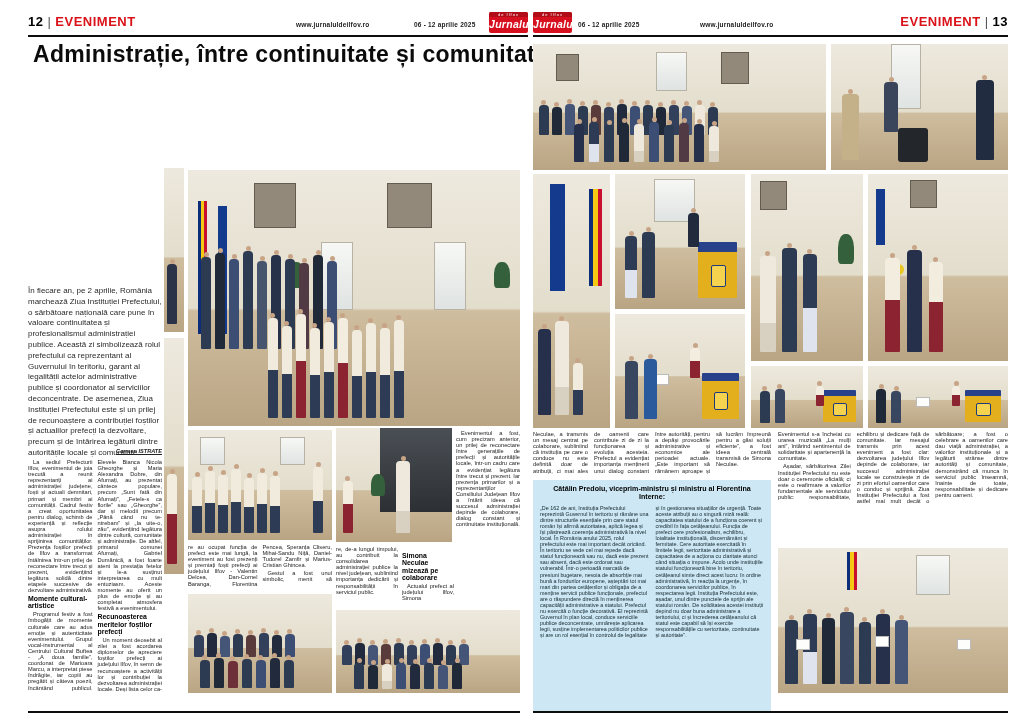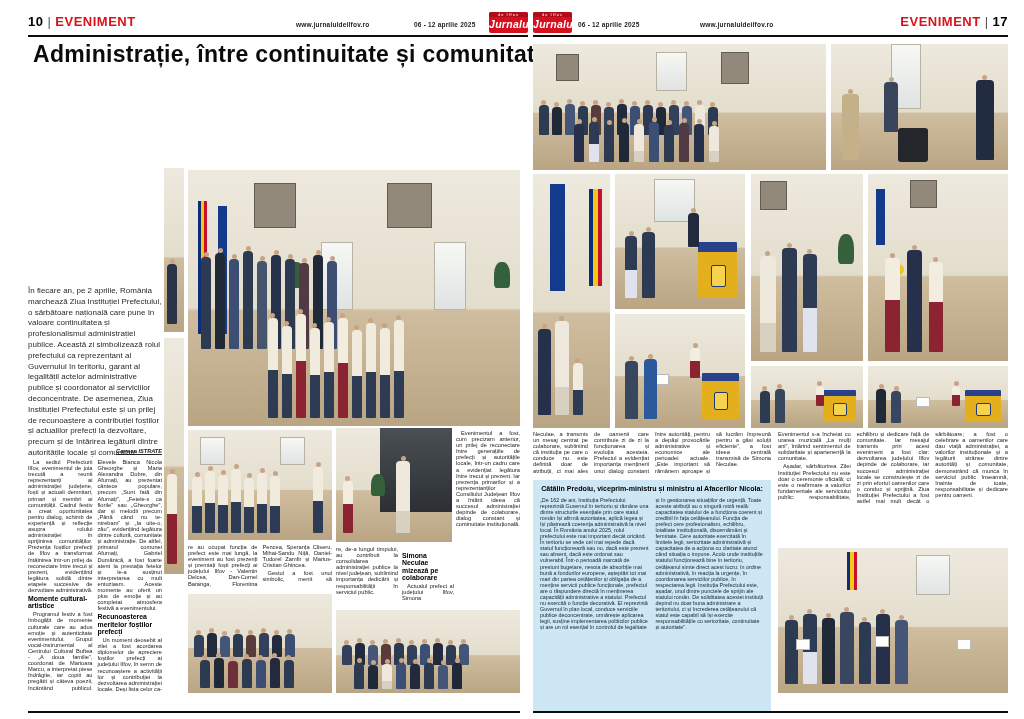"10" span.pnum { text: 10 -> 12 }
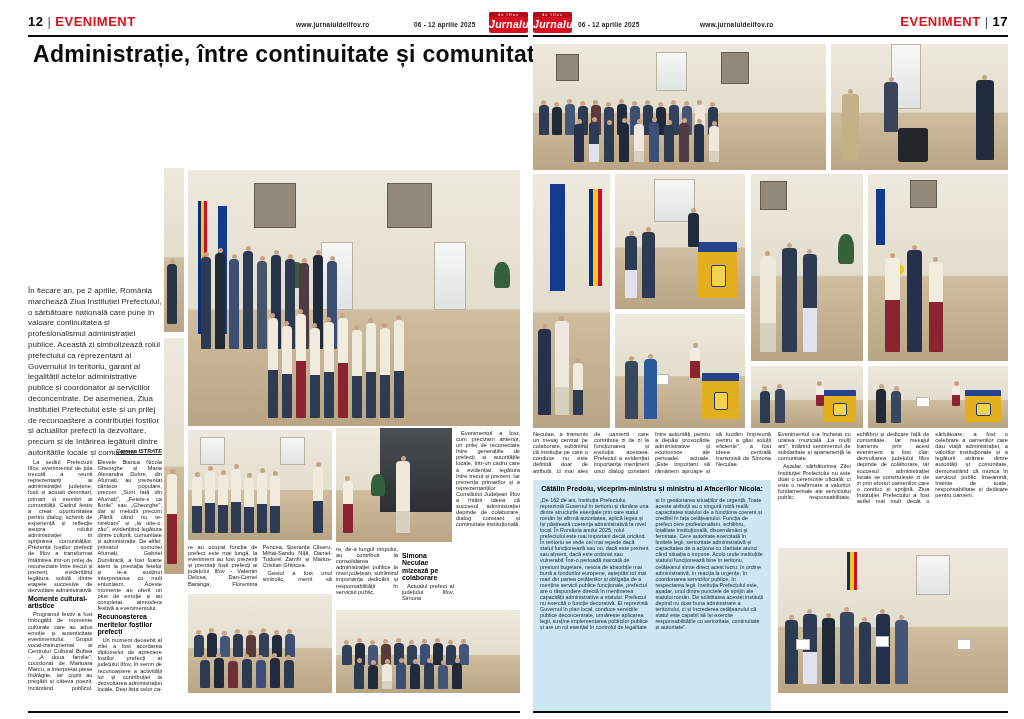"17" span.pnum { text: 17 -> 13 }
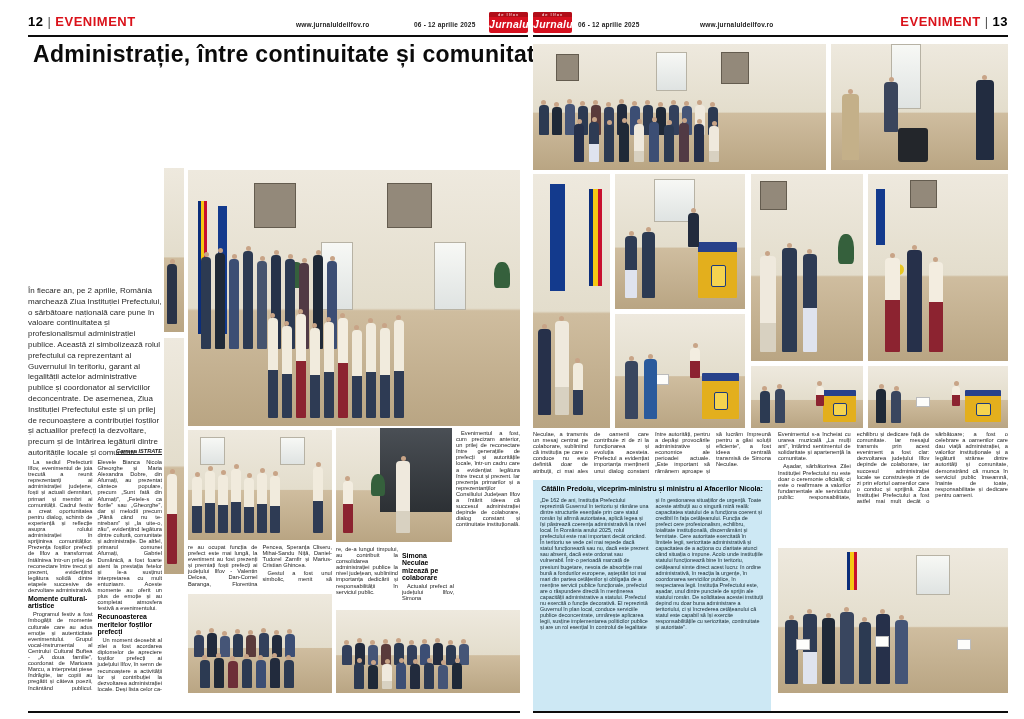"Cătălin Predoiu, viceprim-ministru și" p.qt { text: Afacerilor Nicola -> Florentina Interne }
